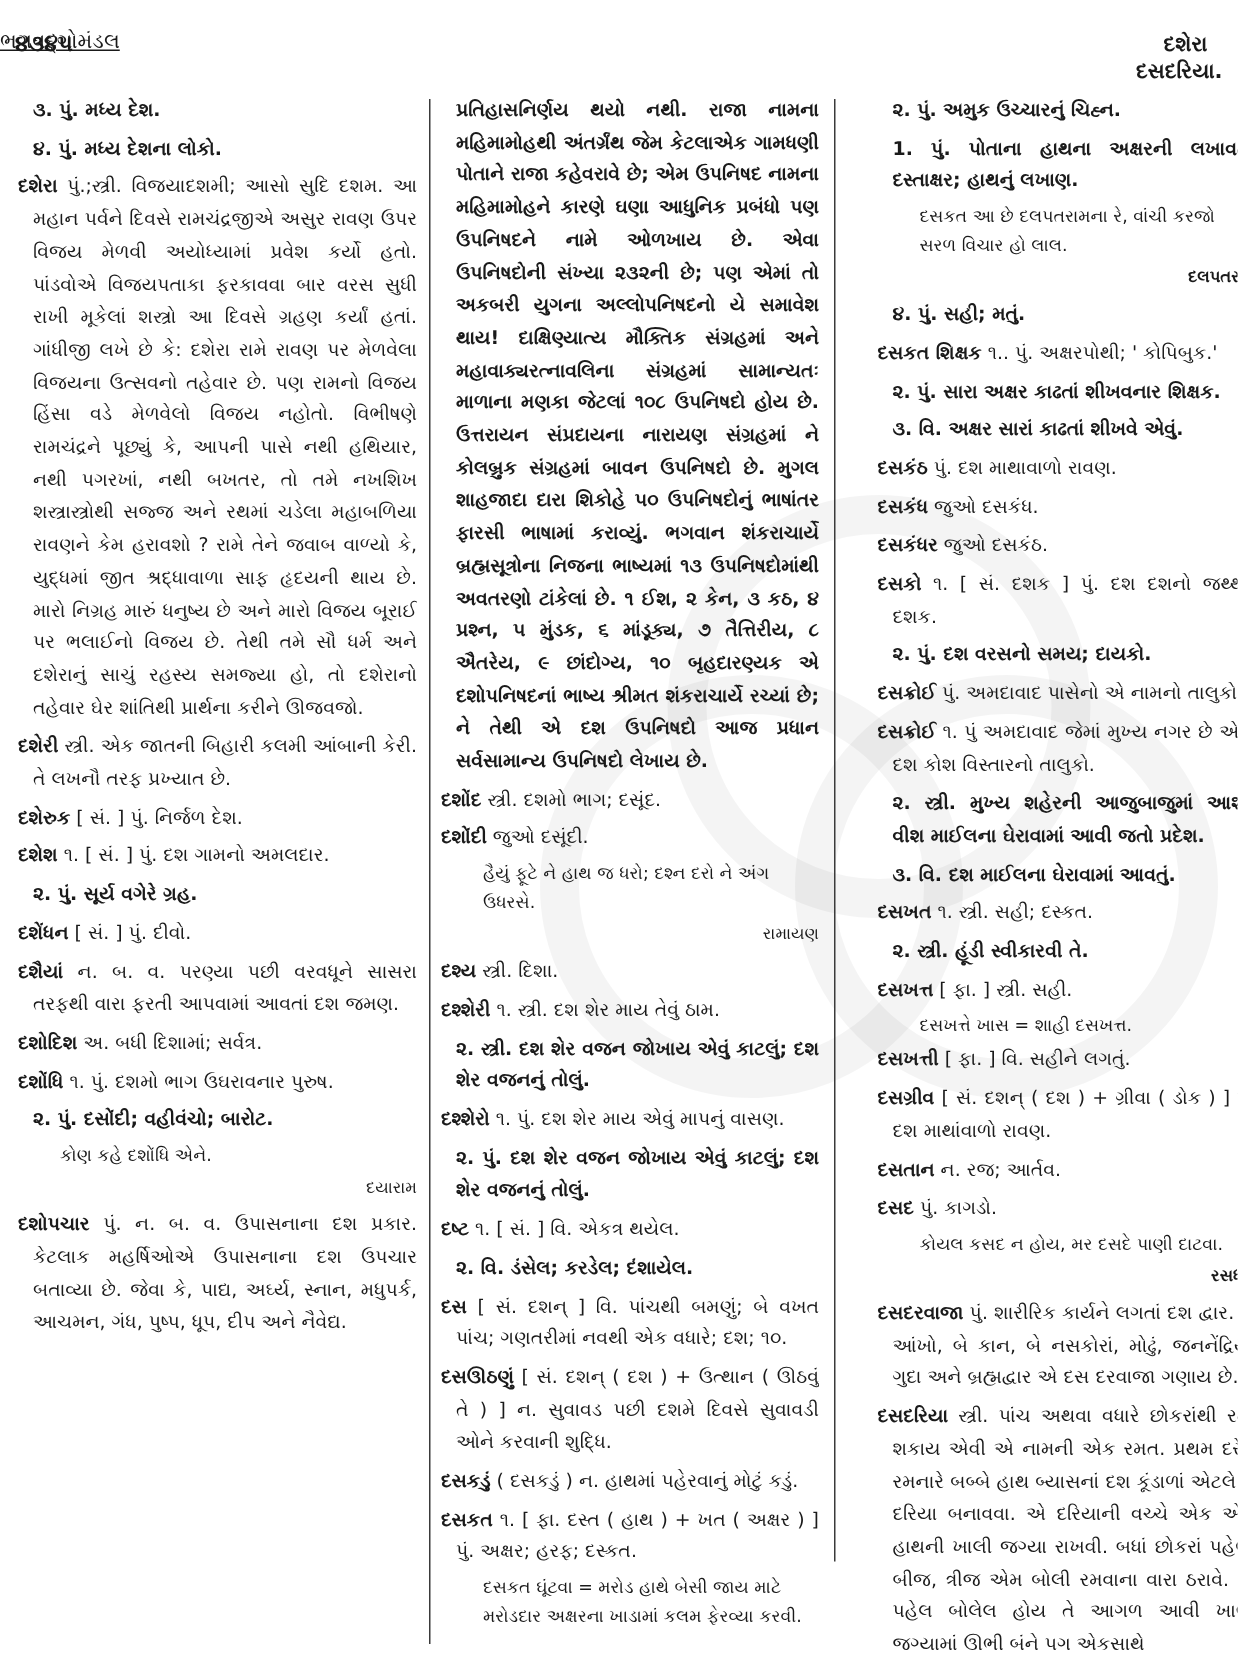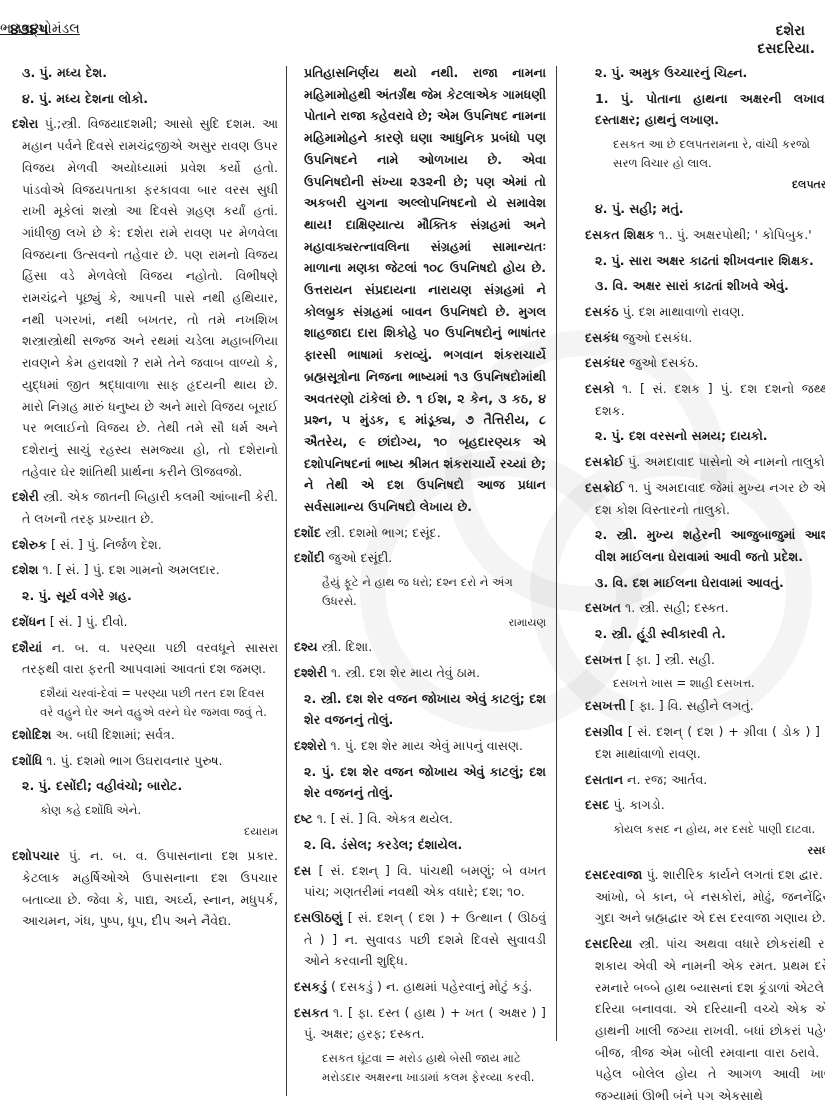"દશૈયાં ચરવાં-દેવાં = પરણ્યા પછી" p.quote { html: <p>દશૈયાં ચરવાં-દેવાં = પરણ્યા પછી તરત દશ દિવસ વરે વહુને ઘેર અને વહુએ વરને ઘેર જમવા જવું તે.</p> -> none }
